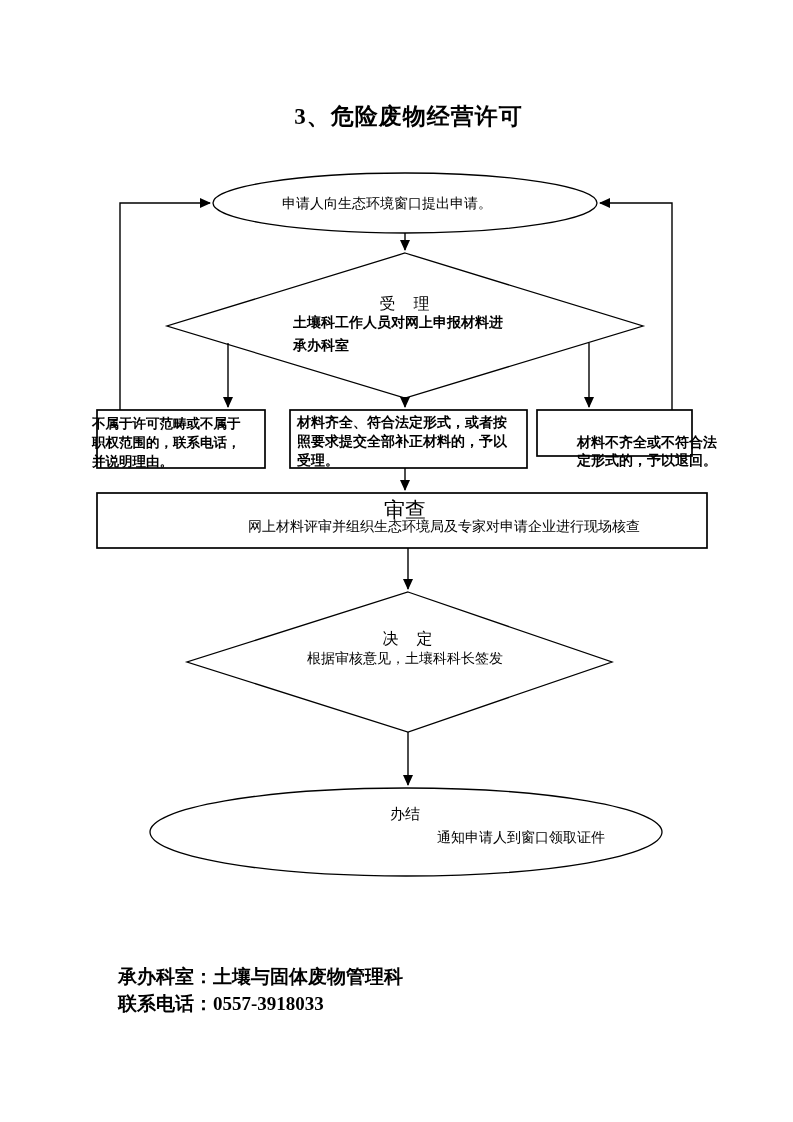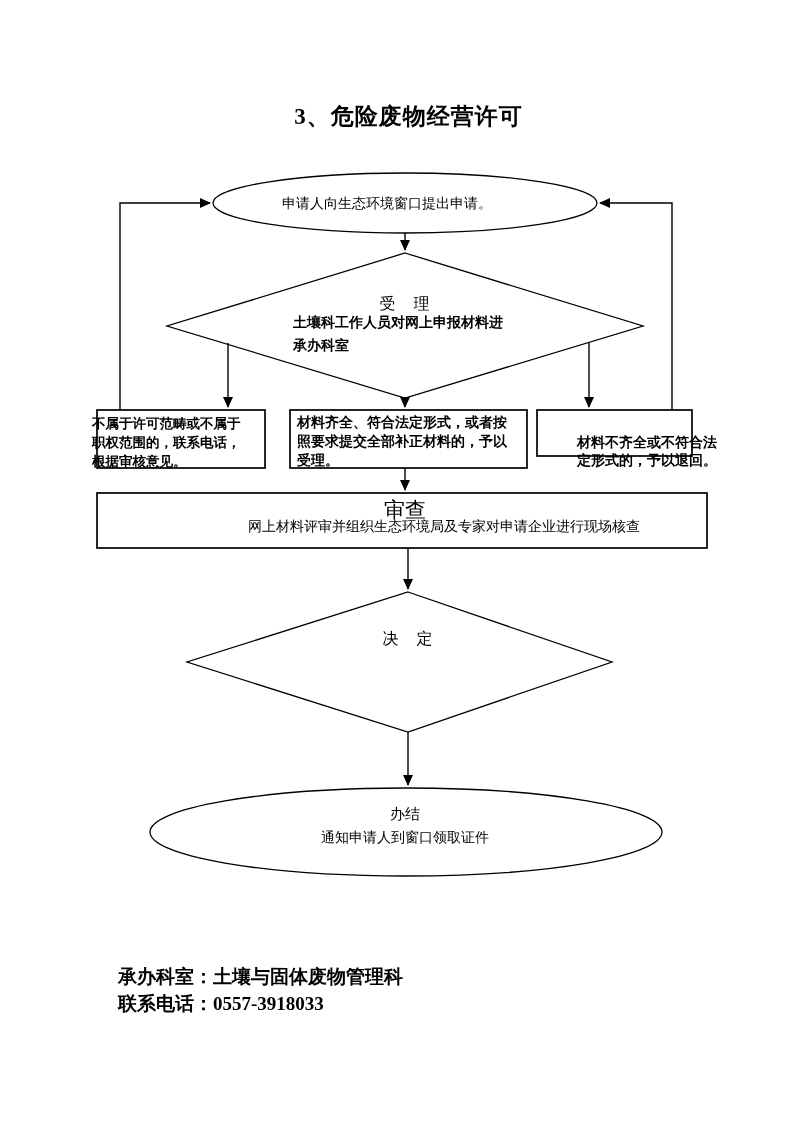"根据审核意见。" span.ln { text: 根据审核意见 -> 并说明理由 }
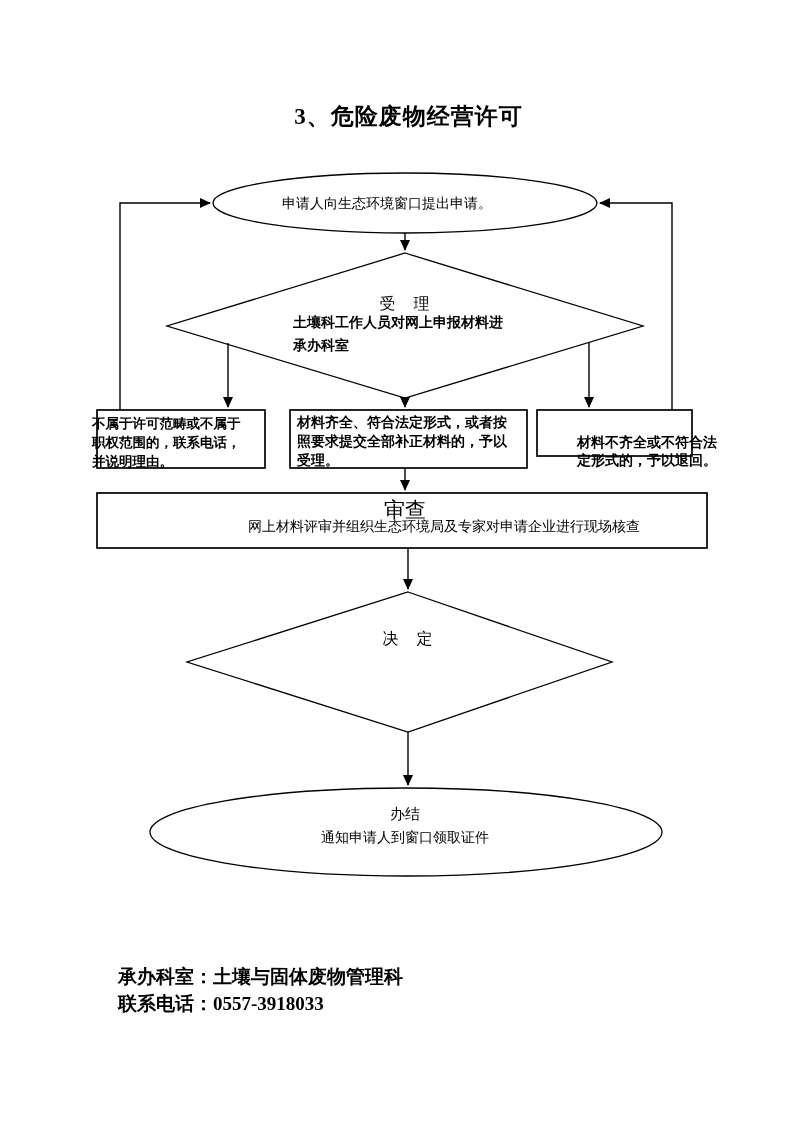"根据审核意见，土壤科科长签发" div.abs { html: none -> <div>根据审核意见，土壤科科长签发</div> }
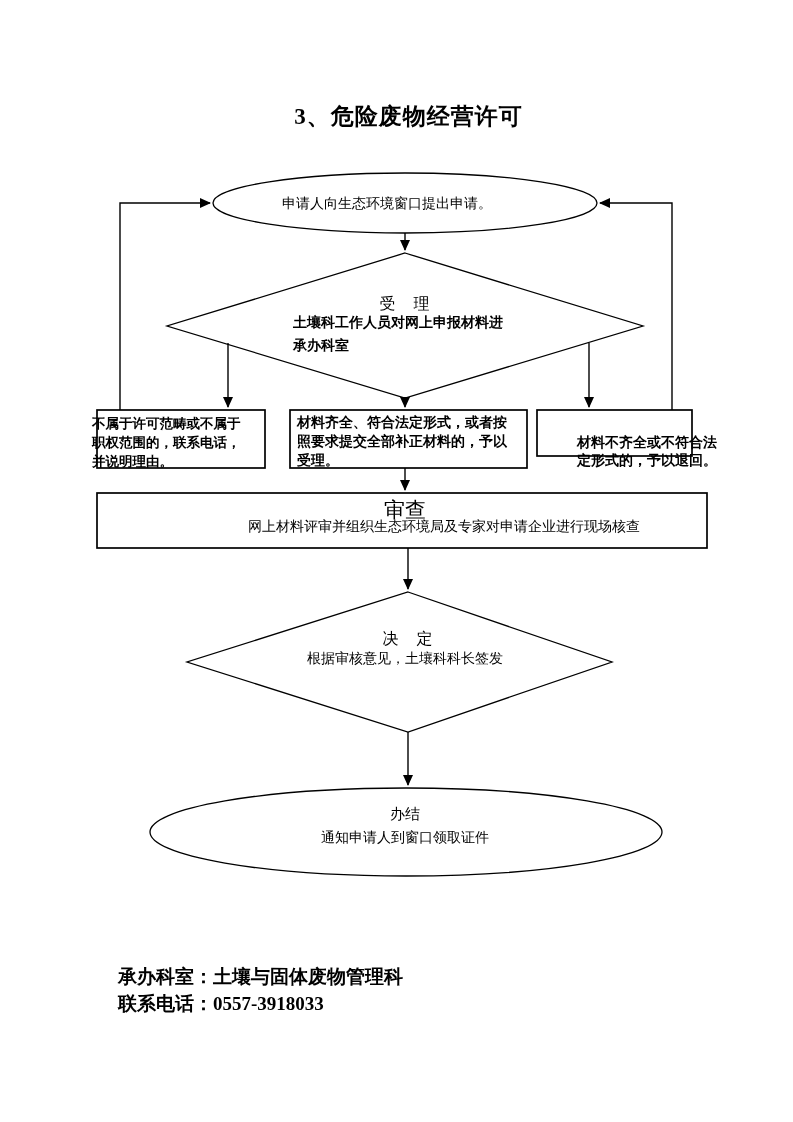"通知申请人到窗口领取证件" .finish-body { text-align: none -> right }
